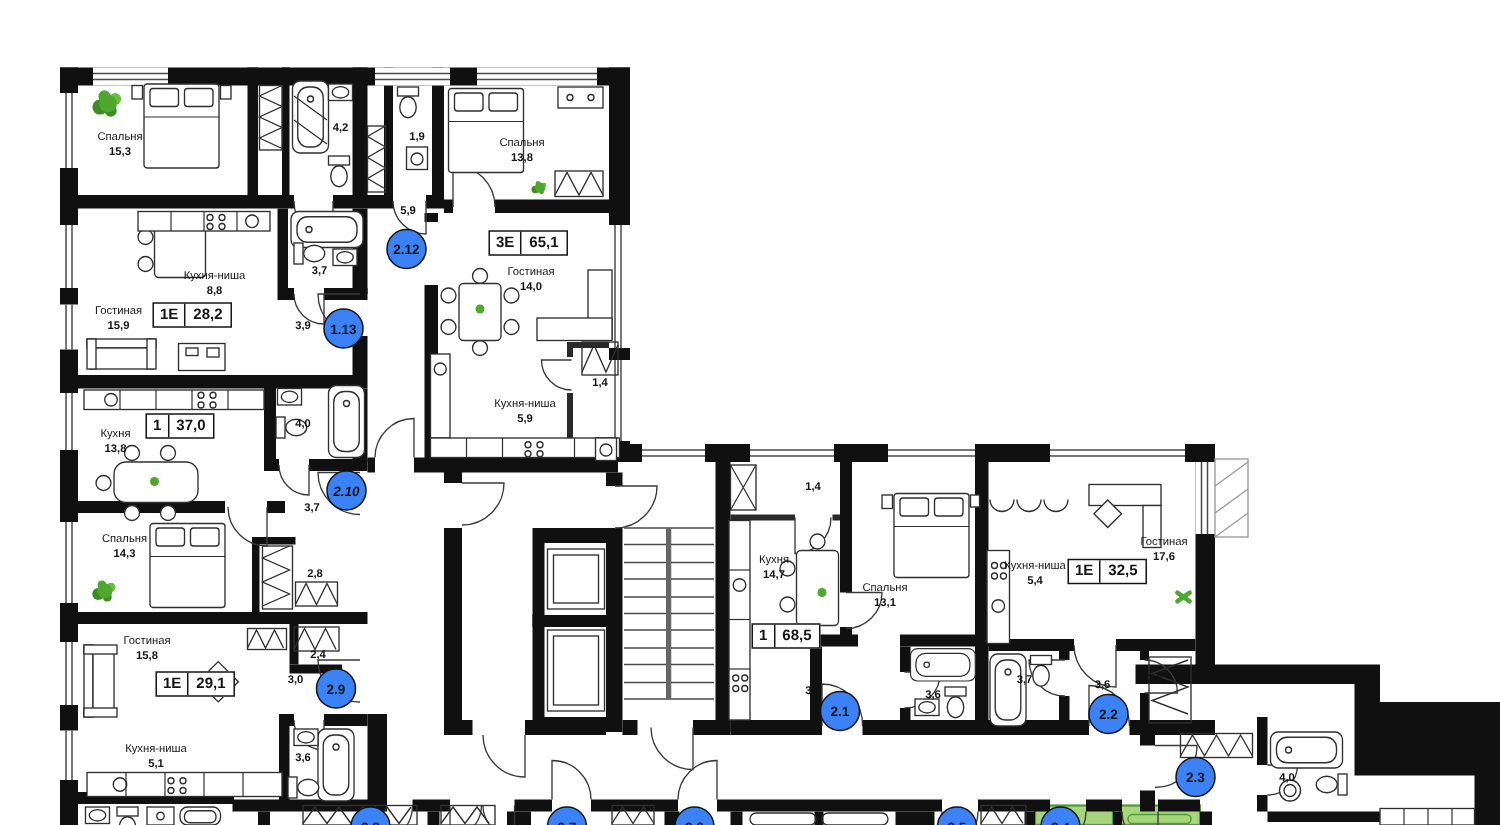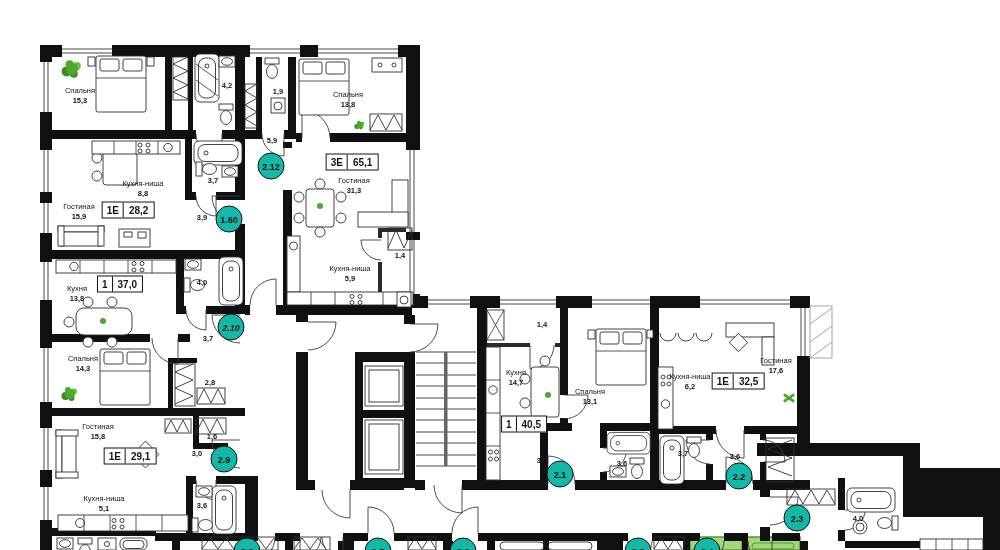"2.12" .unit-circle { background: #14b8a6 -> #3b82f6 }
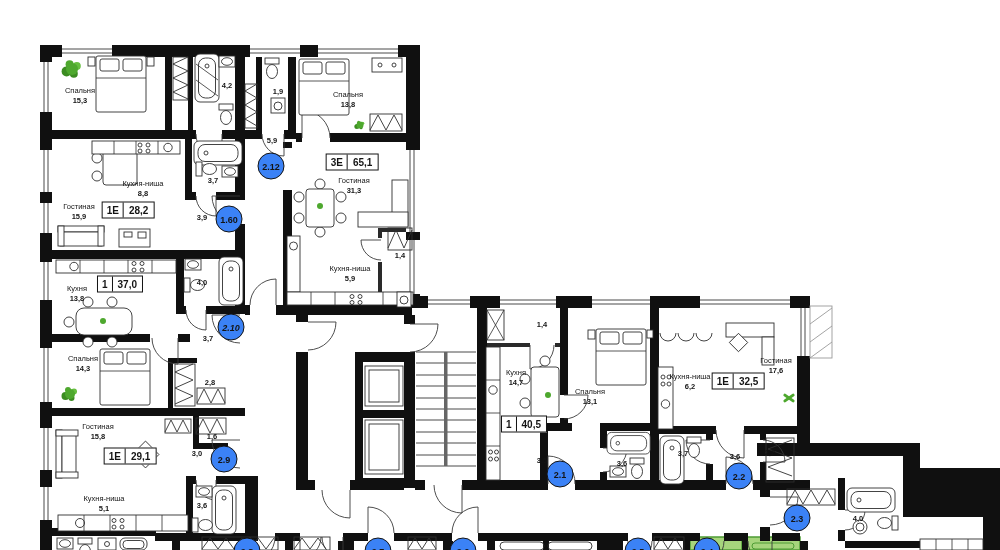"31,3" div.rl-area { text: 31,3 -> 14,0 }
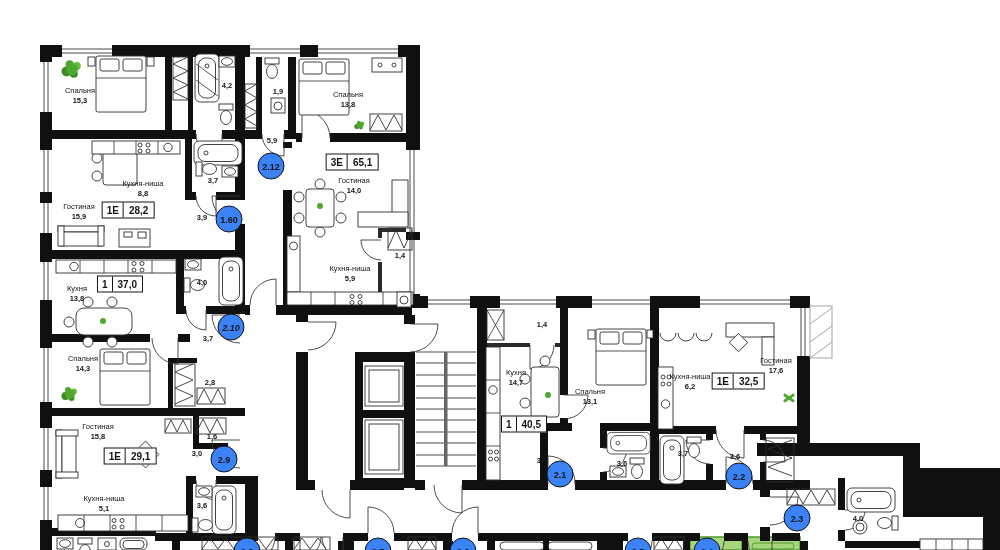"1.60" div.unit-circle { text: 1.60 -> 1.13 }
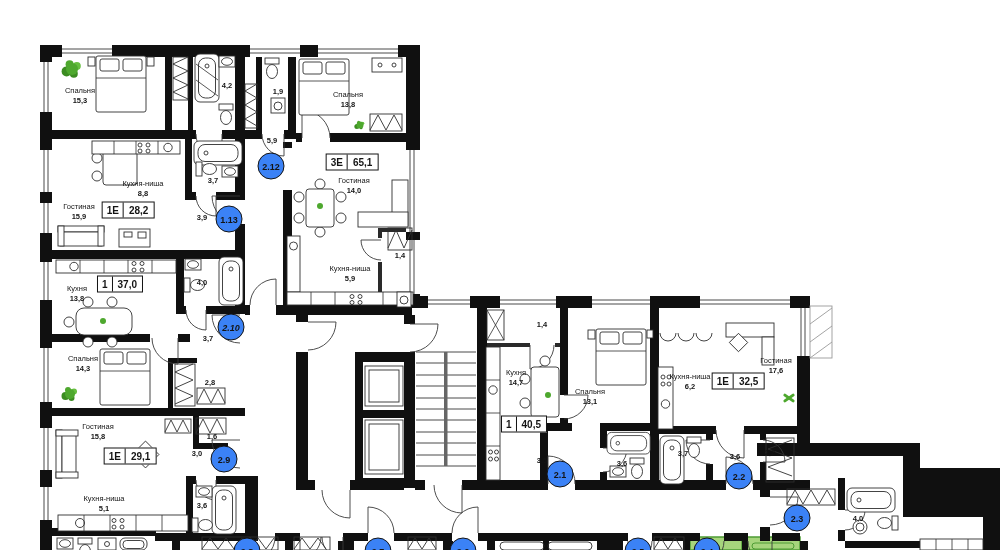"6,2" div.rl-area { text: 6,2 -> 5,4 }
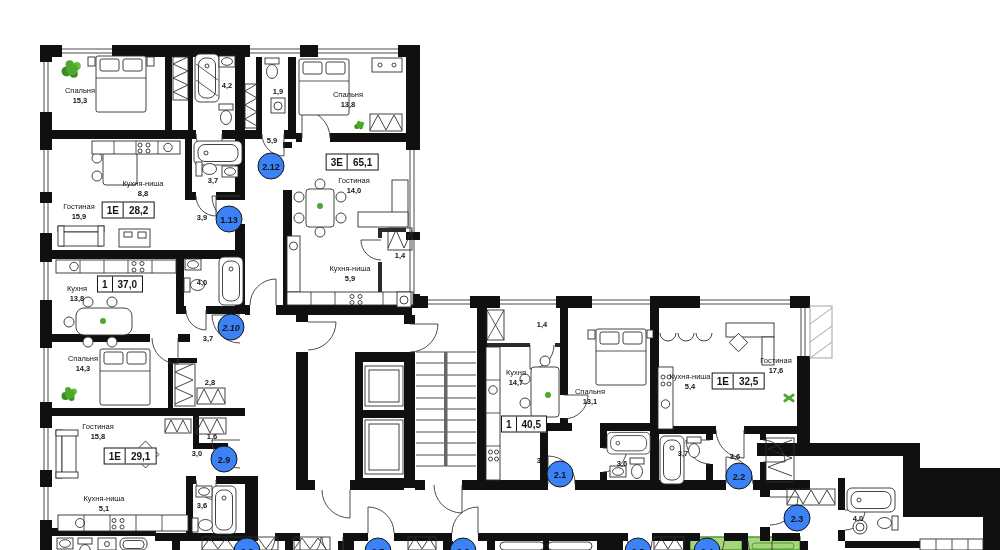"40,5" span.a { text: 40,5 -> 68,5 }
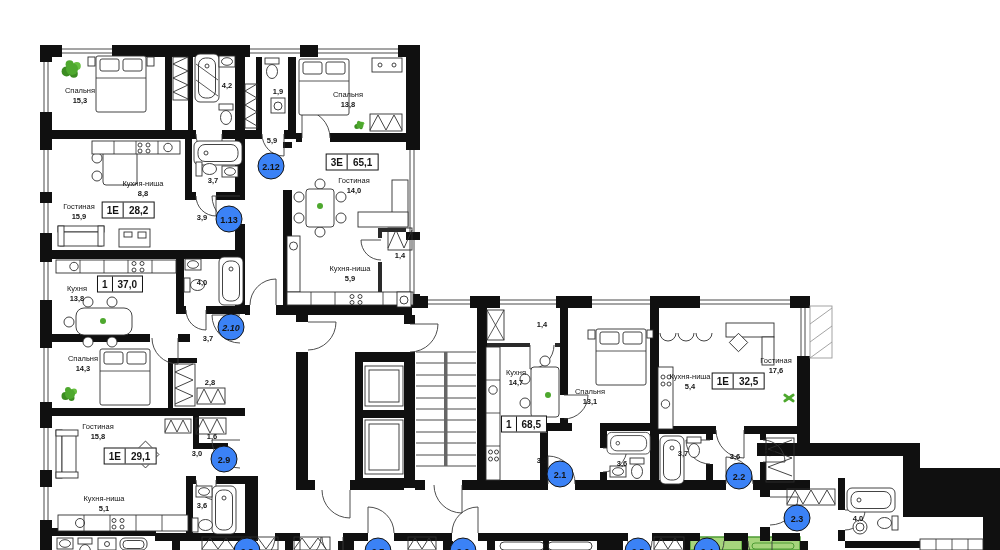"1,6" div.area-tag { text: 1,6 -> 2,4 }
